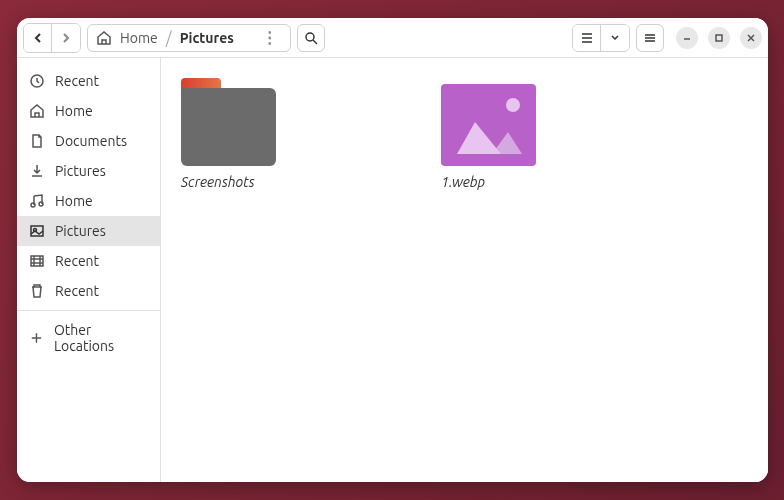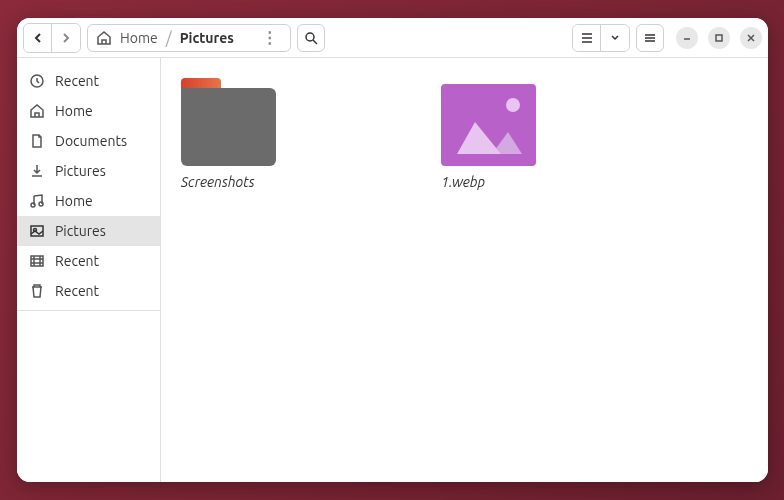"Other Locations" div.sidebar-item { html: none -> <div> <svg> <path></path> </svg> <span>Other Locations</span> </div> }
